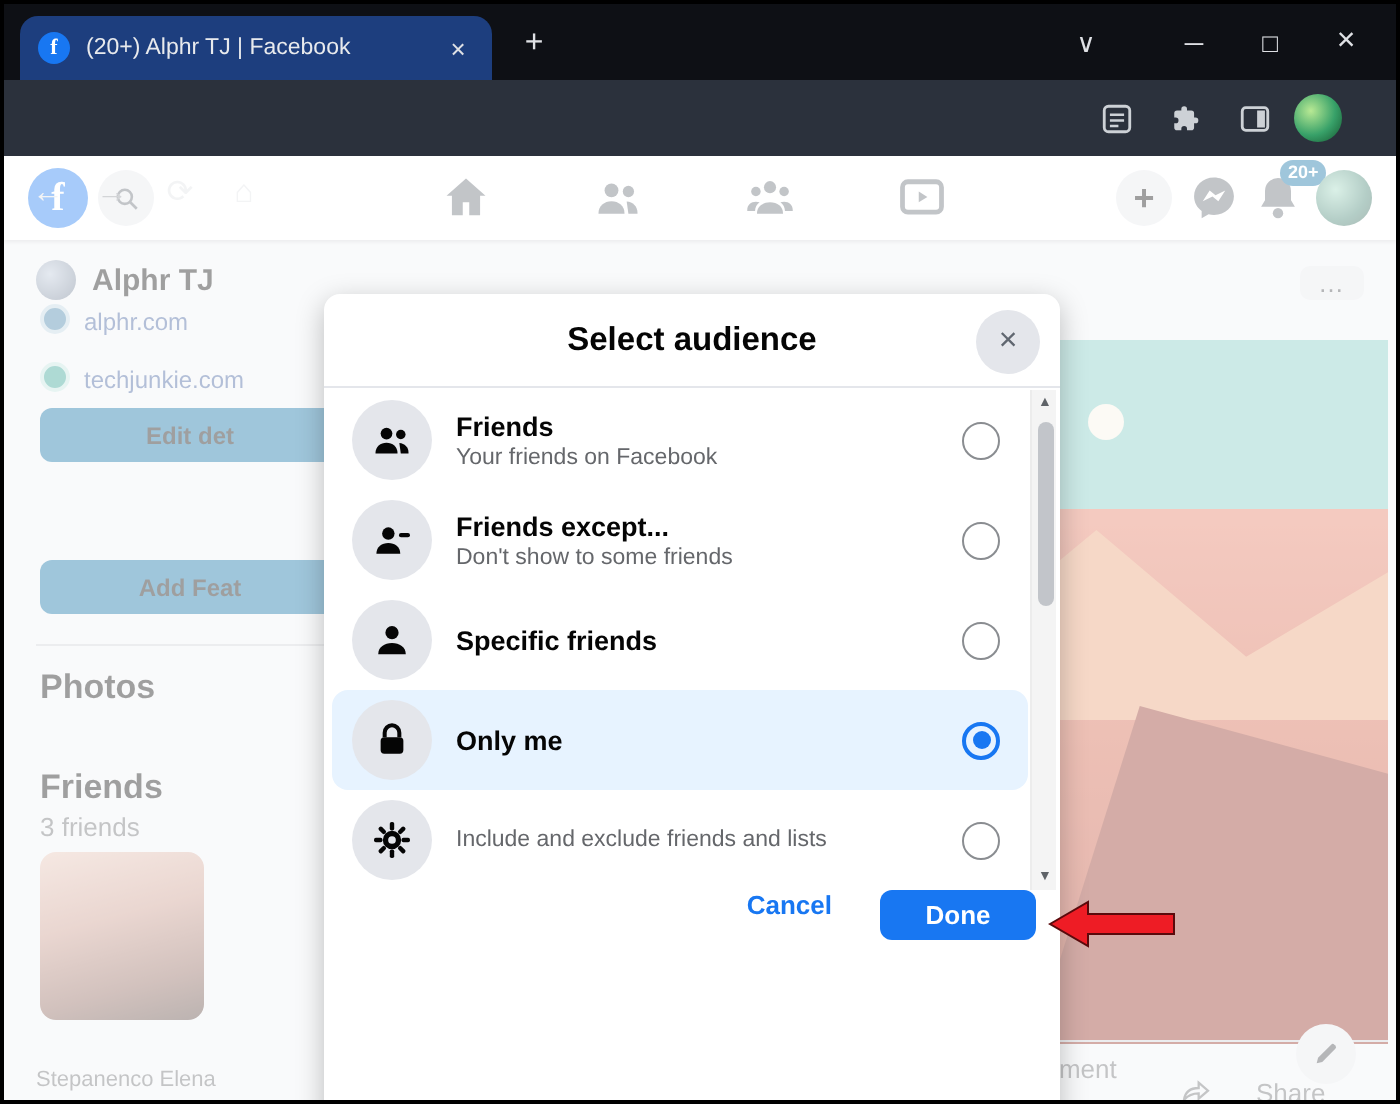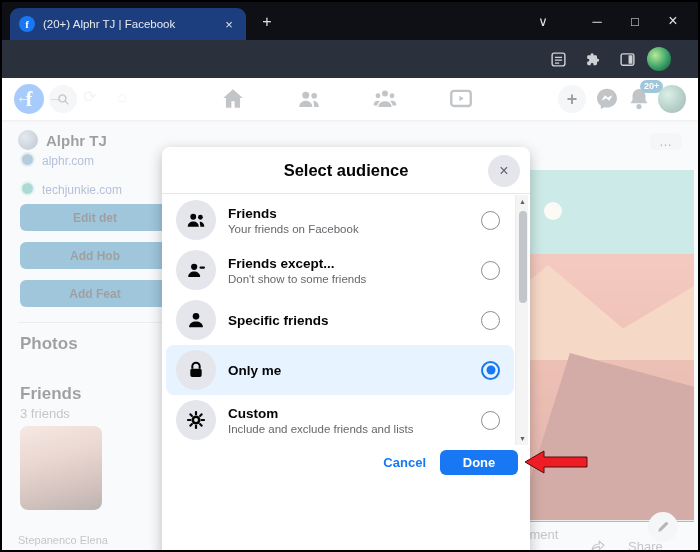"Add Hob" button.gray-btn { html: <button>Add Hob</button> -> none }
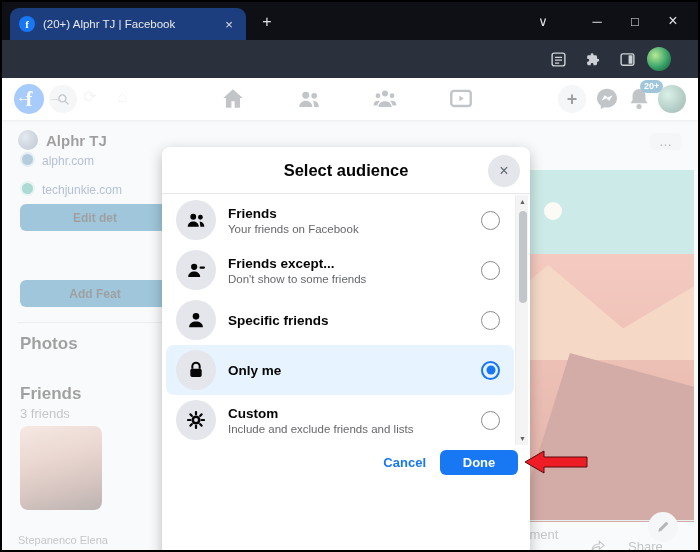"Custom" span.opt-title { html: <span>Custom</span> -> none }
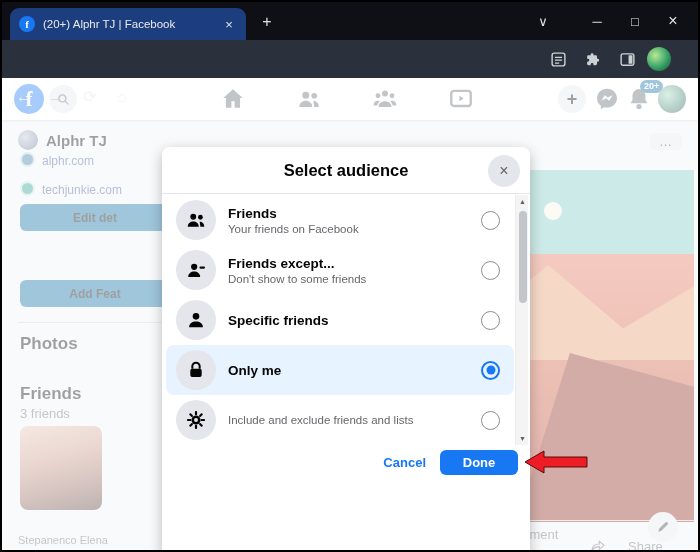"Cancel" #modal-footer { align-items: center -> flex-start; gap: 14px -> 24px }
